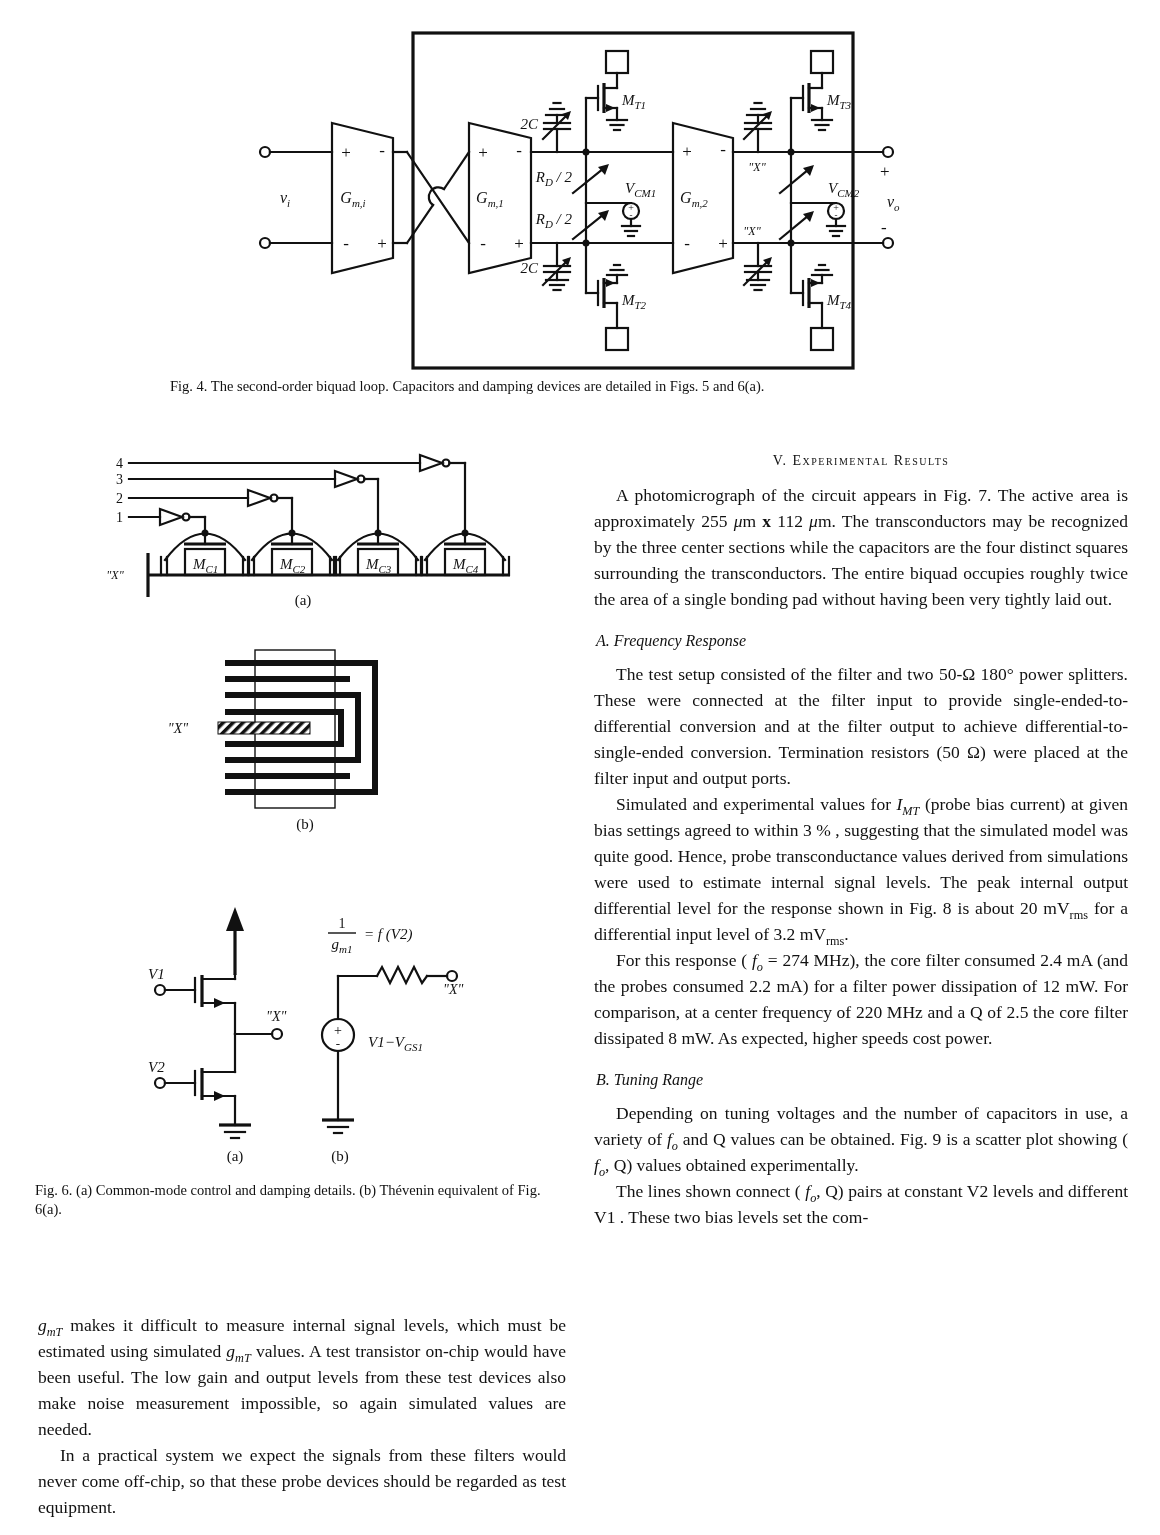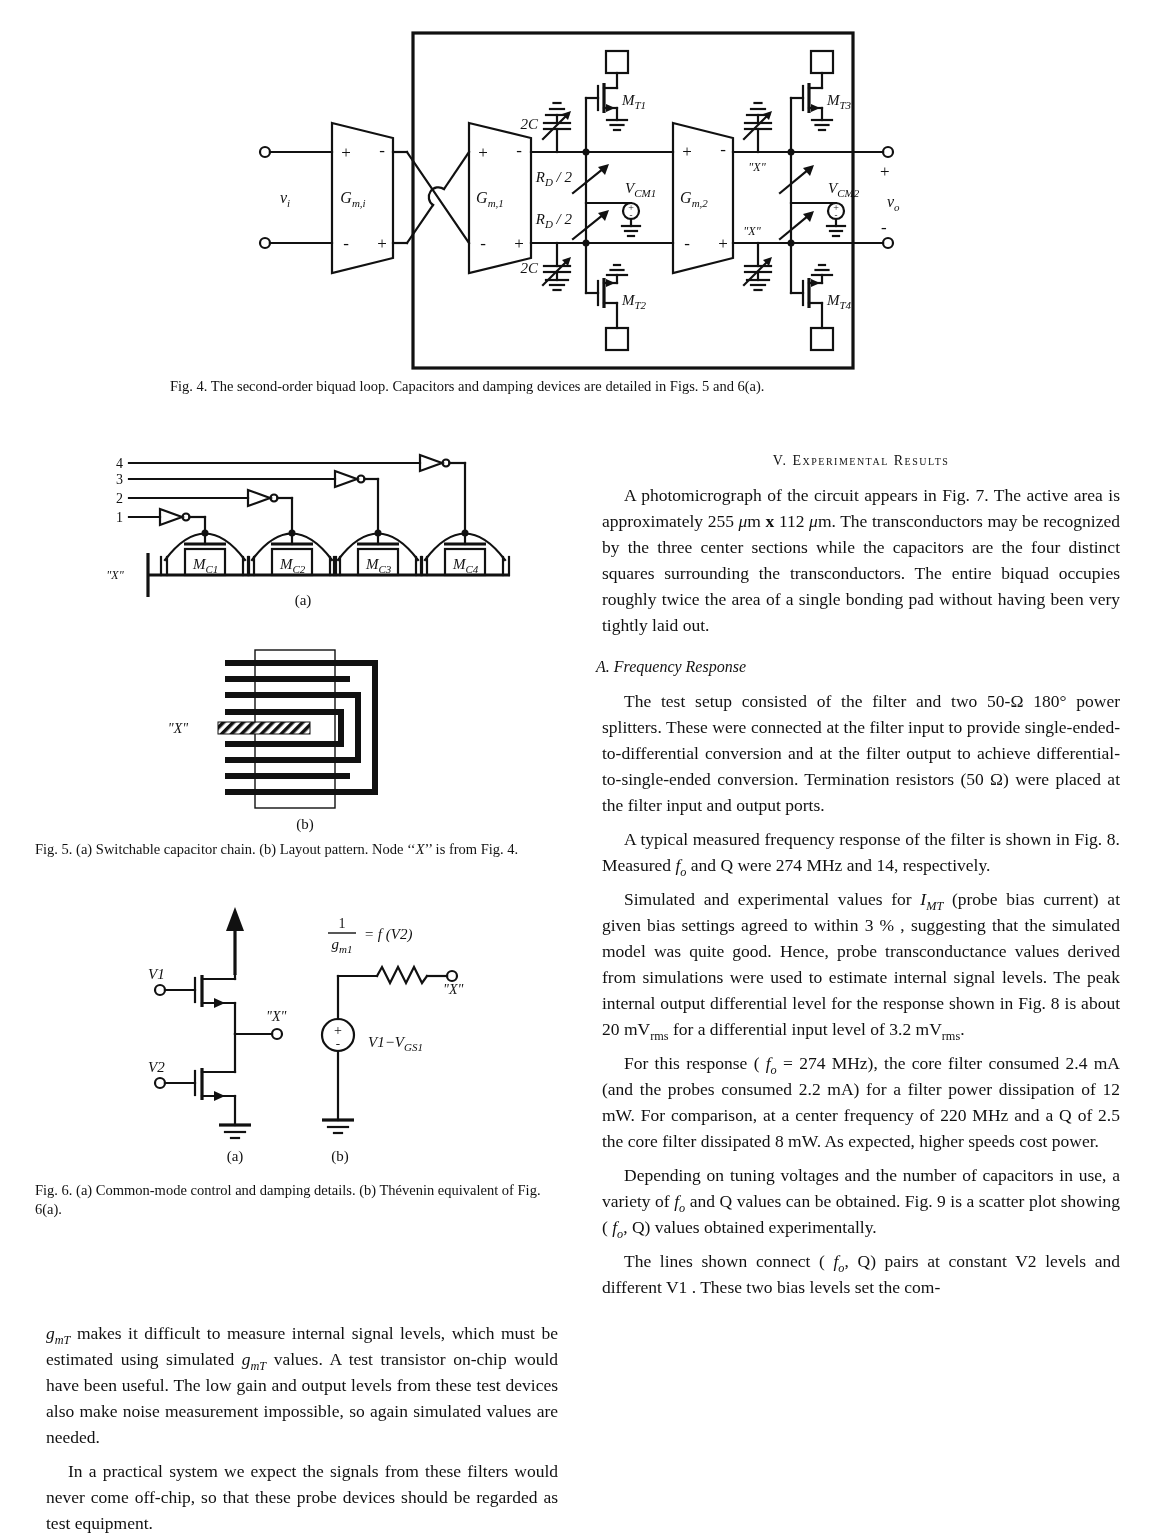"A photomicrograph of the circuit" .body-txt p { margin: 8px -> 0 }
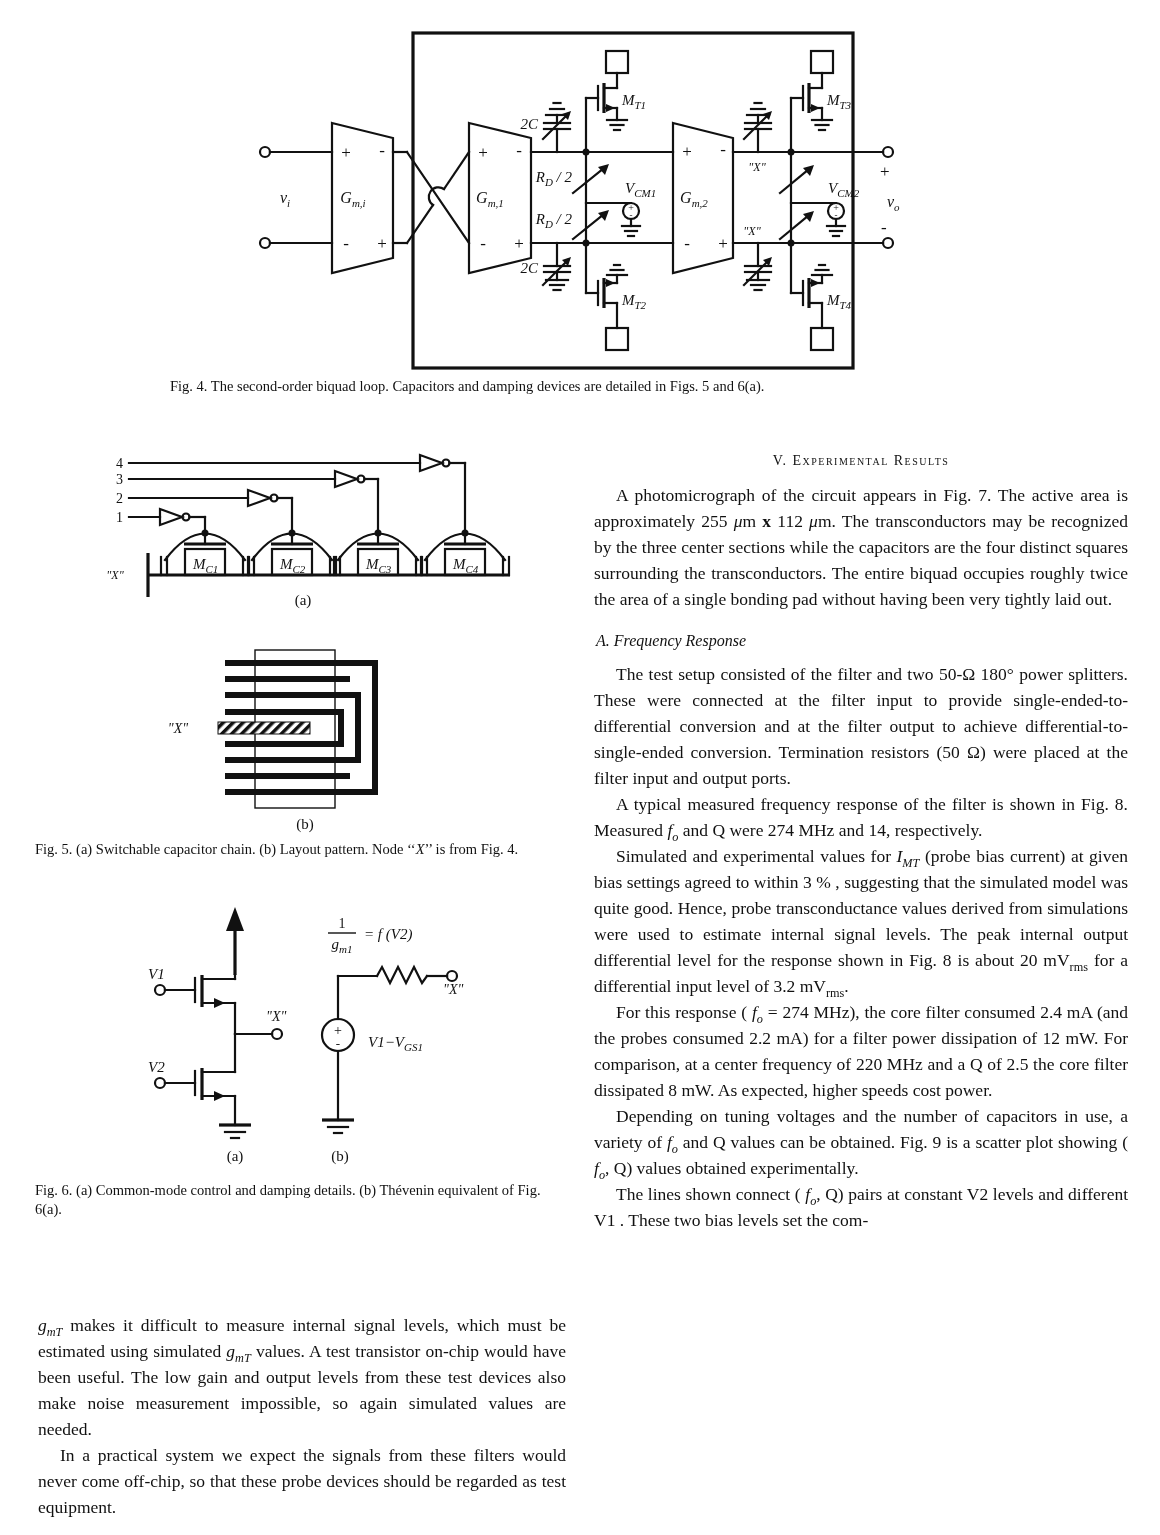"A typical measured frequency response" p.ind { html: <p><span>A typical measured frequency response of the filter is shown in Fig. 8. Measured </span><span>f</span><span>o</span><span> and Q were 274 MHz and 14, respectively.</span></p> -> none }
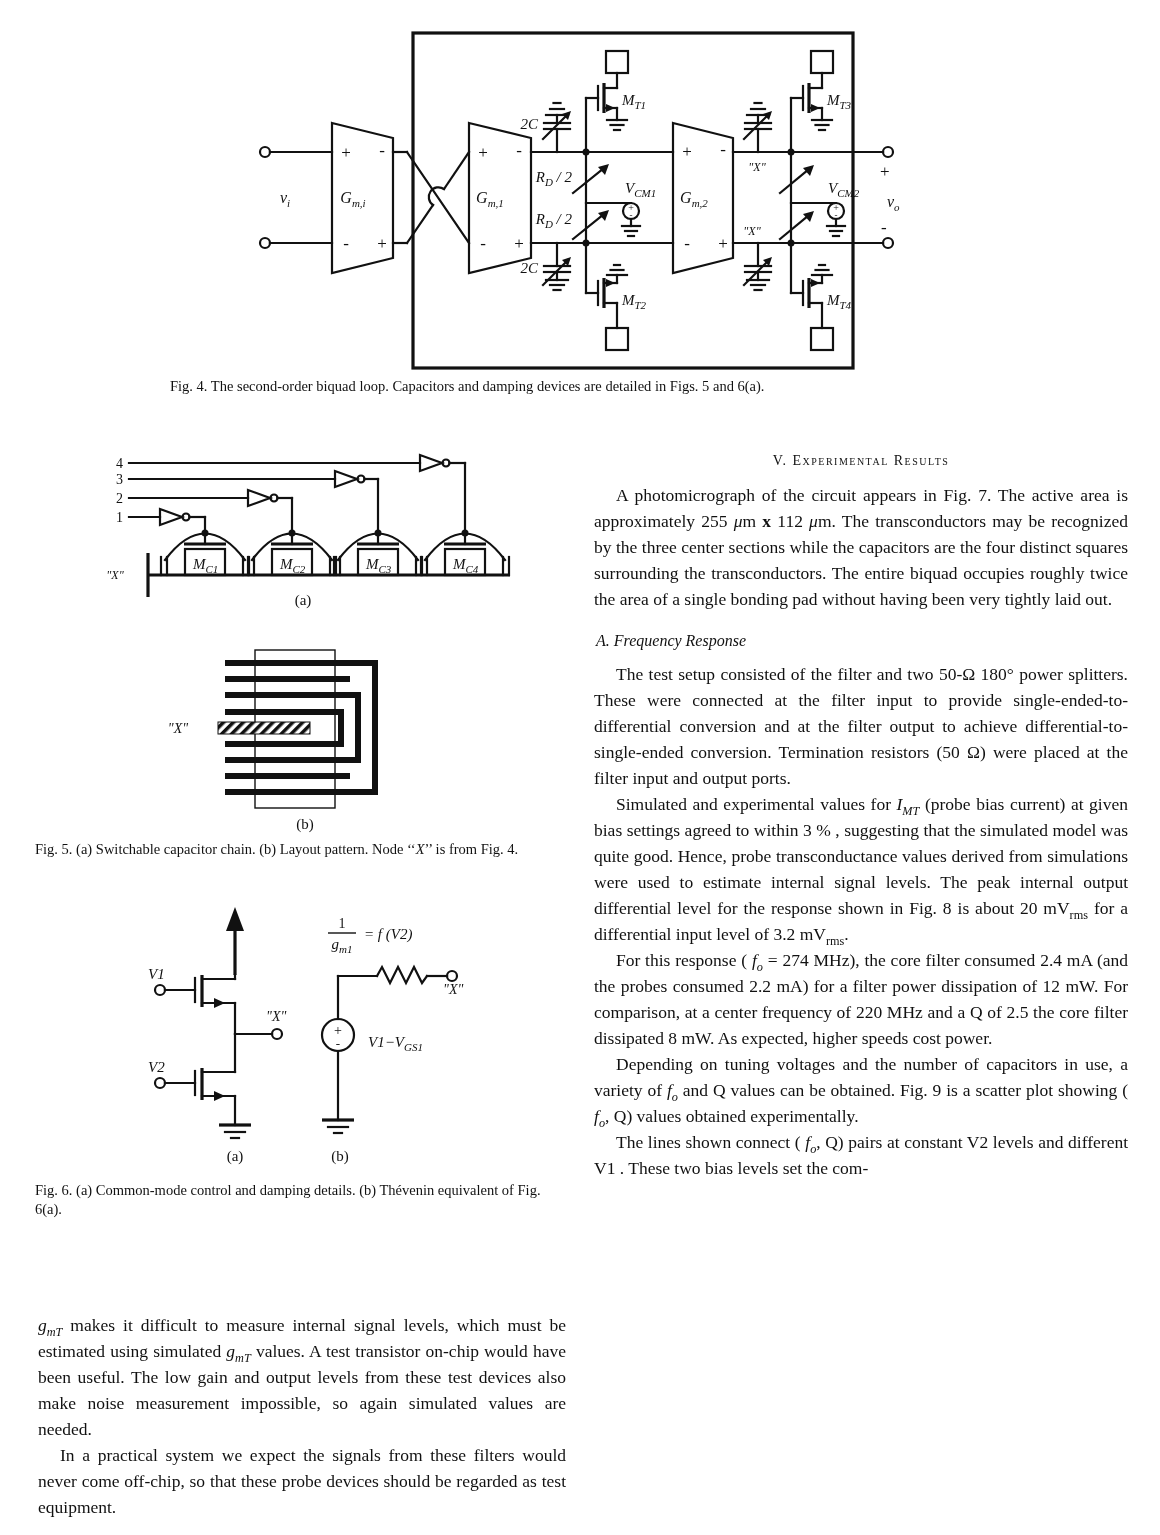"Fig. 5. (a) Switchable capacitor" div.abs { html: <div><span>Fig. 5. (a) Switchable capacitor chain. (b) Layout pattern. Node ‘‘</span><span>X</span><span>’’ is from Fig. 4.</span></div> -> none }
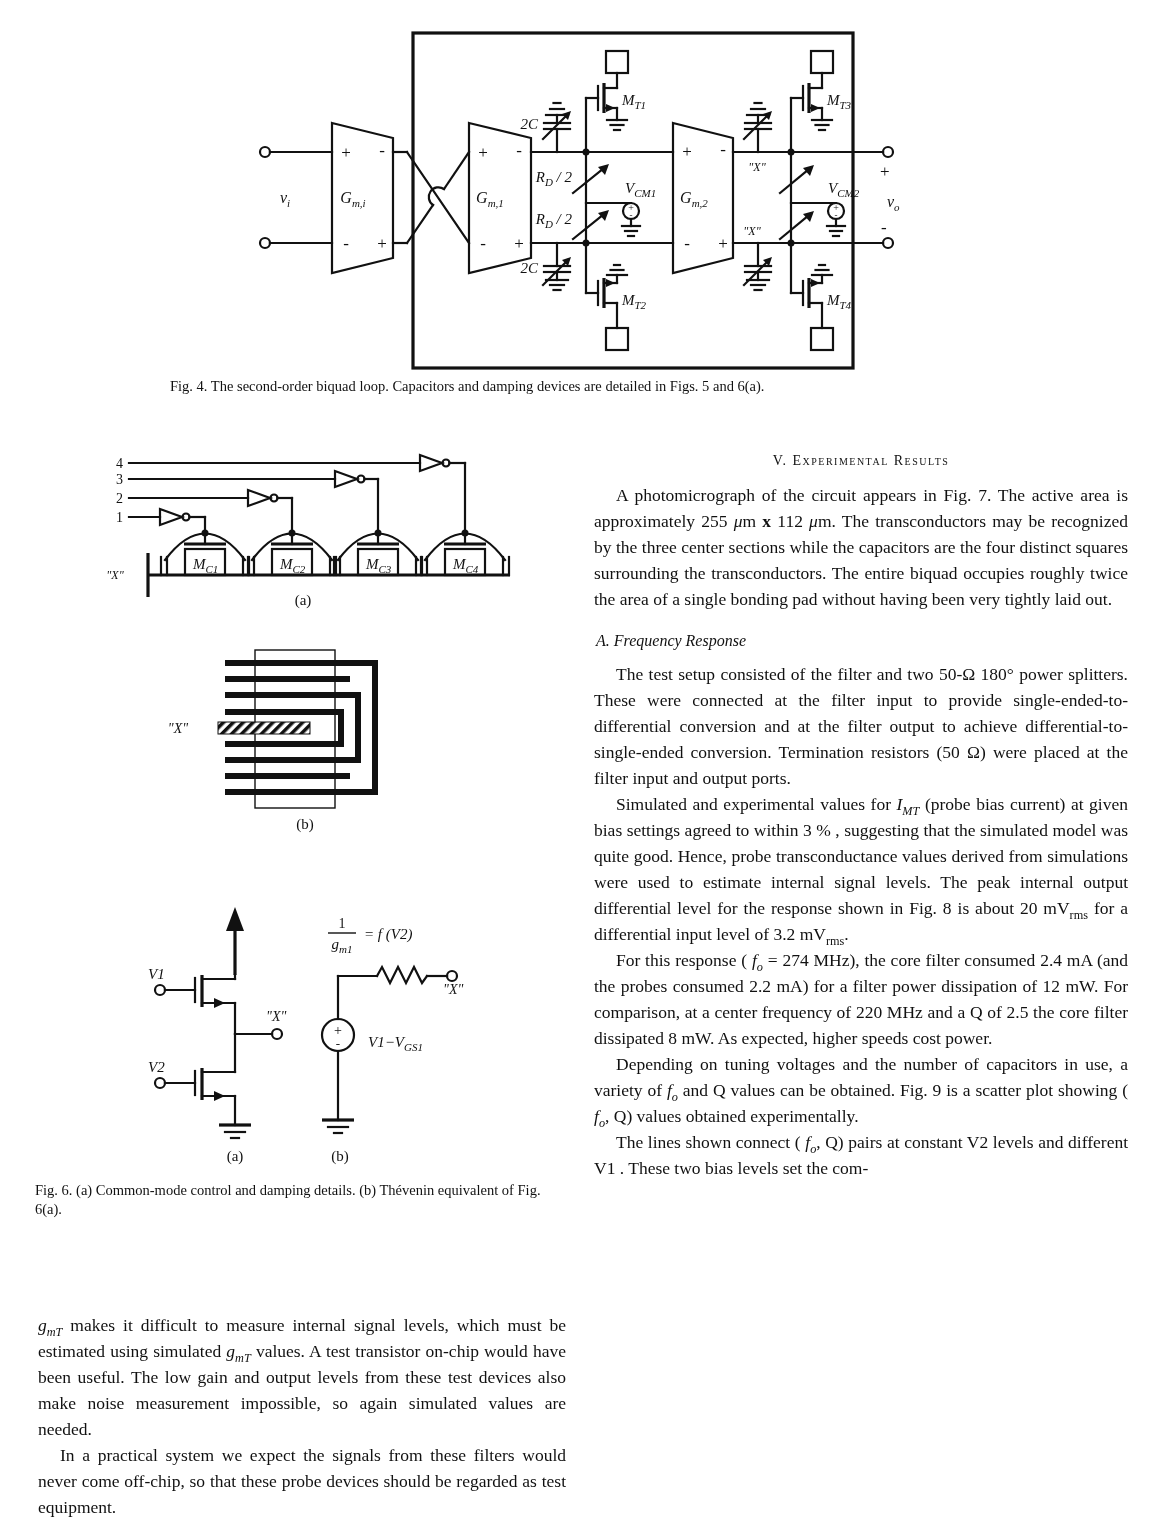"B. Tuning Range" h3.sub-head { html: none -> <h3>B. Tuning Range</h3> }
